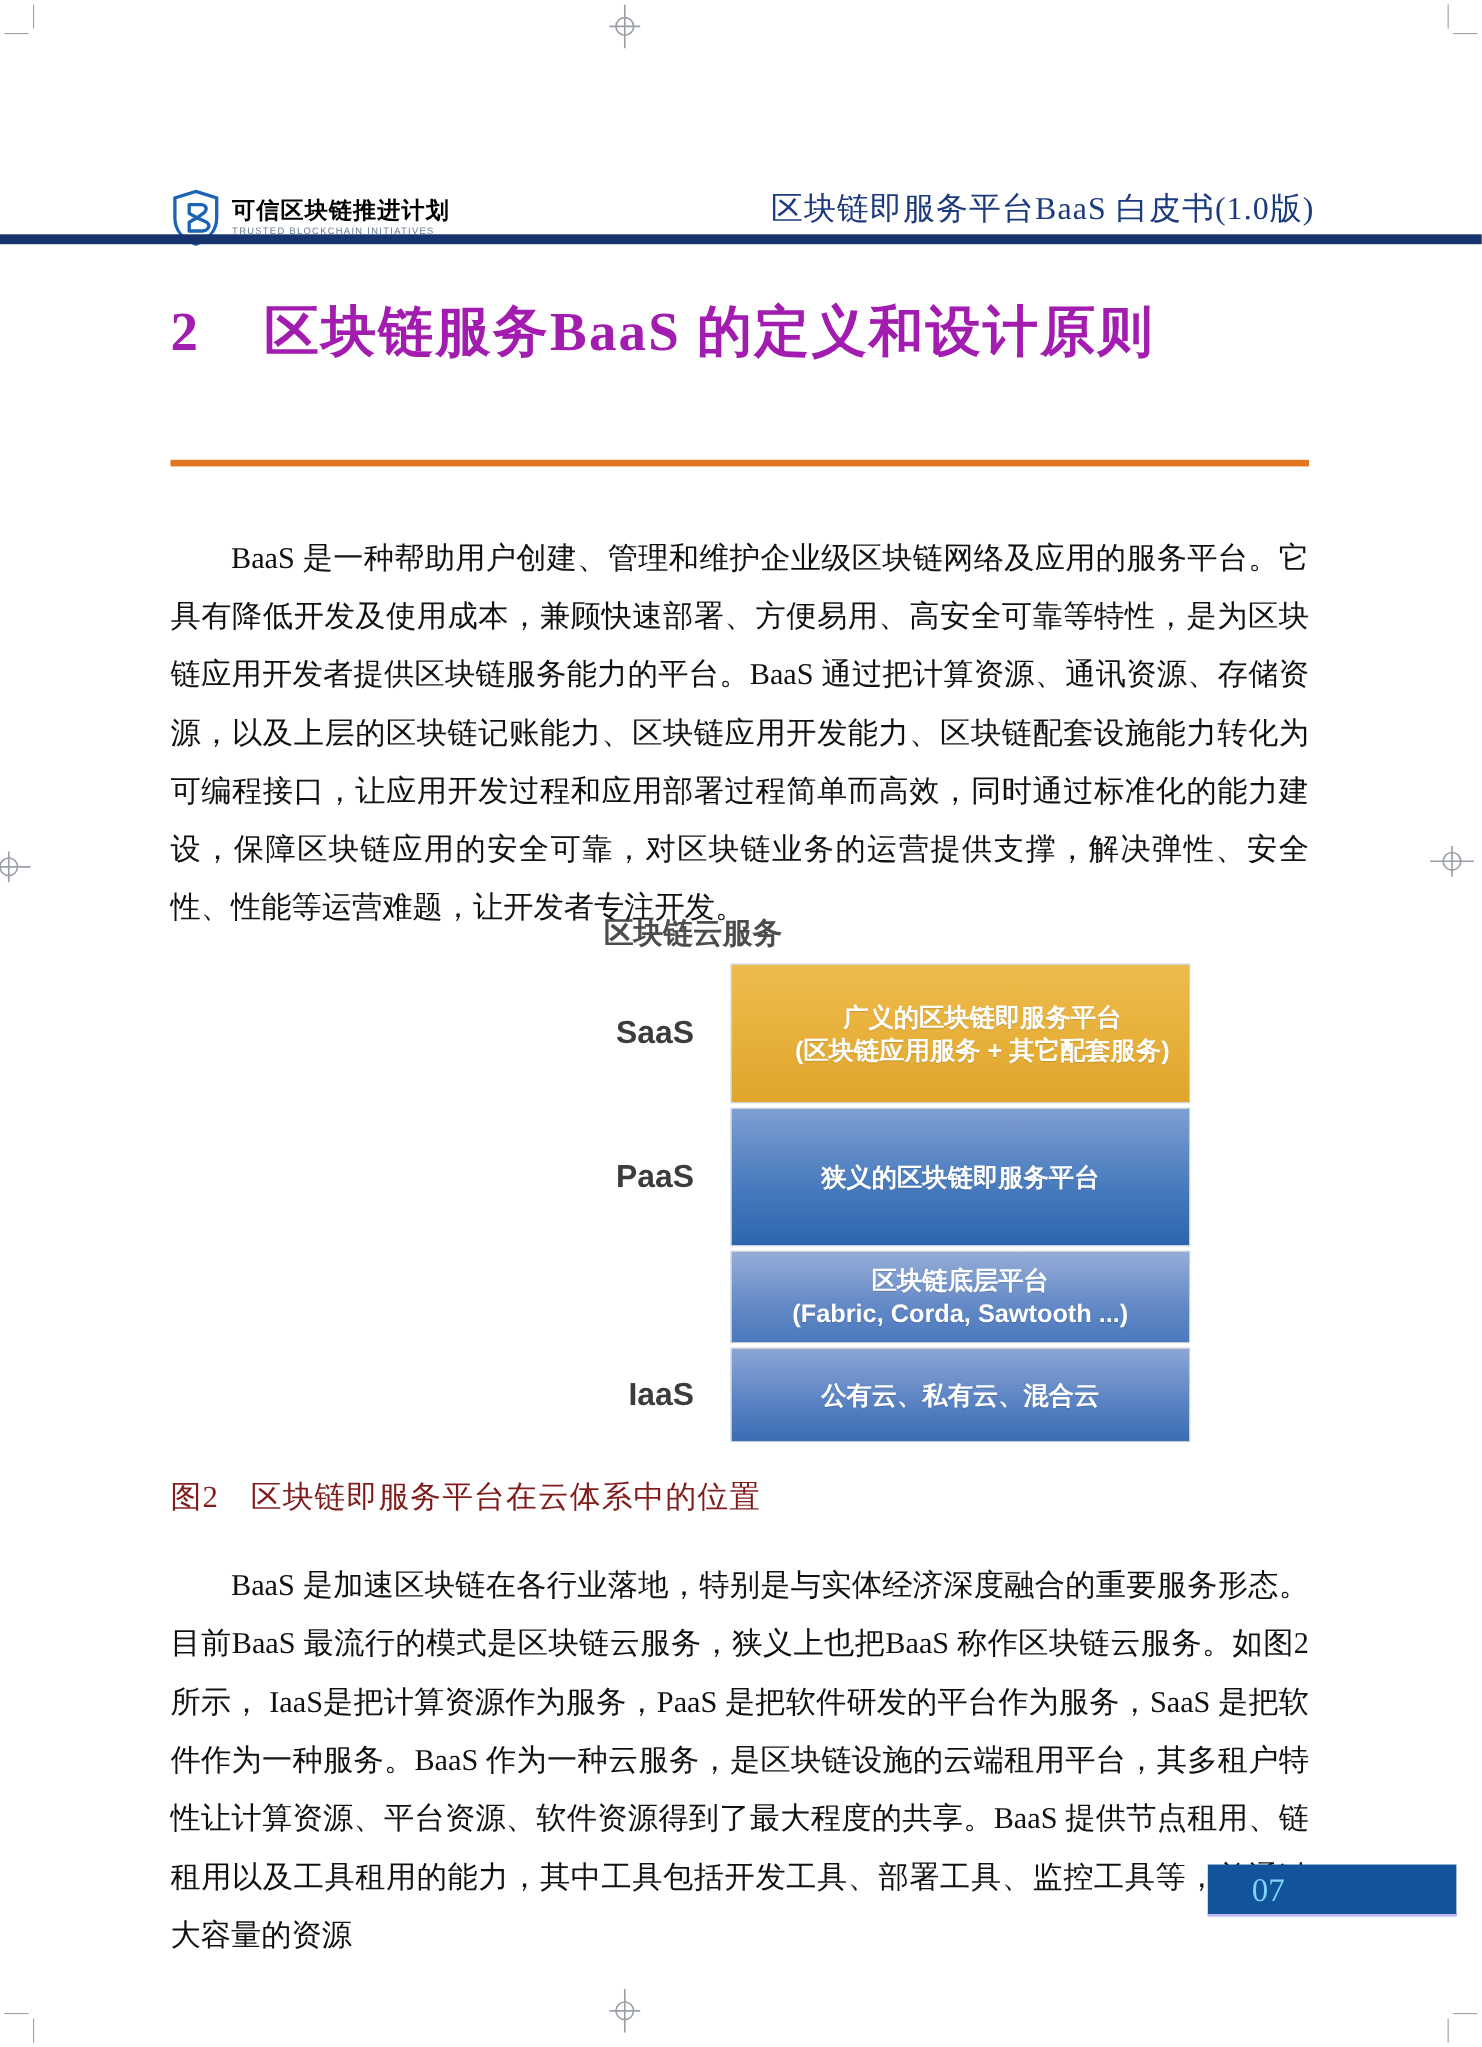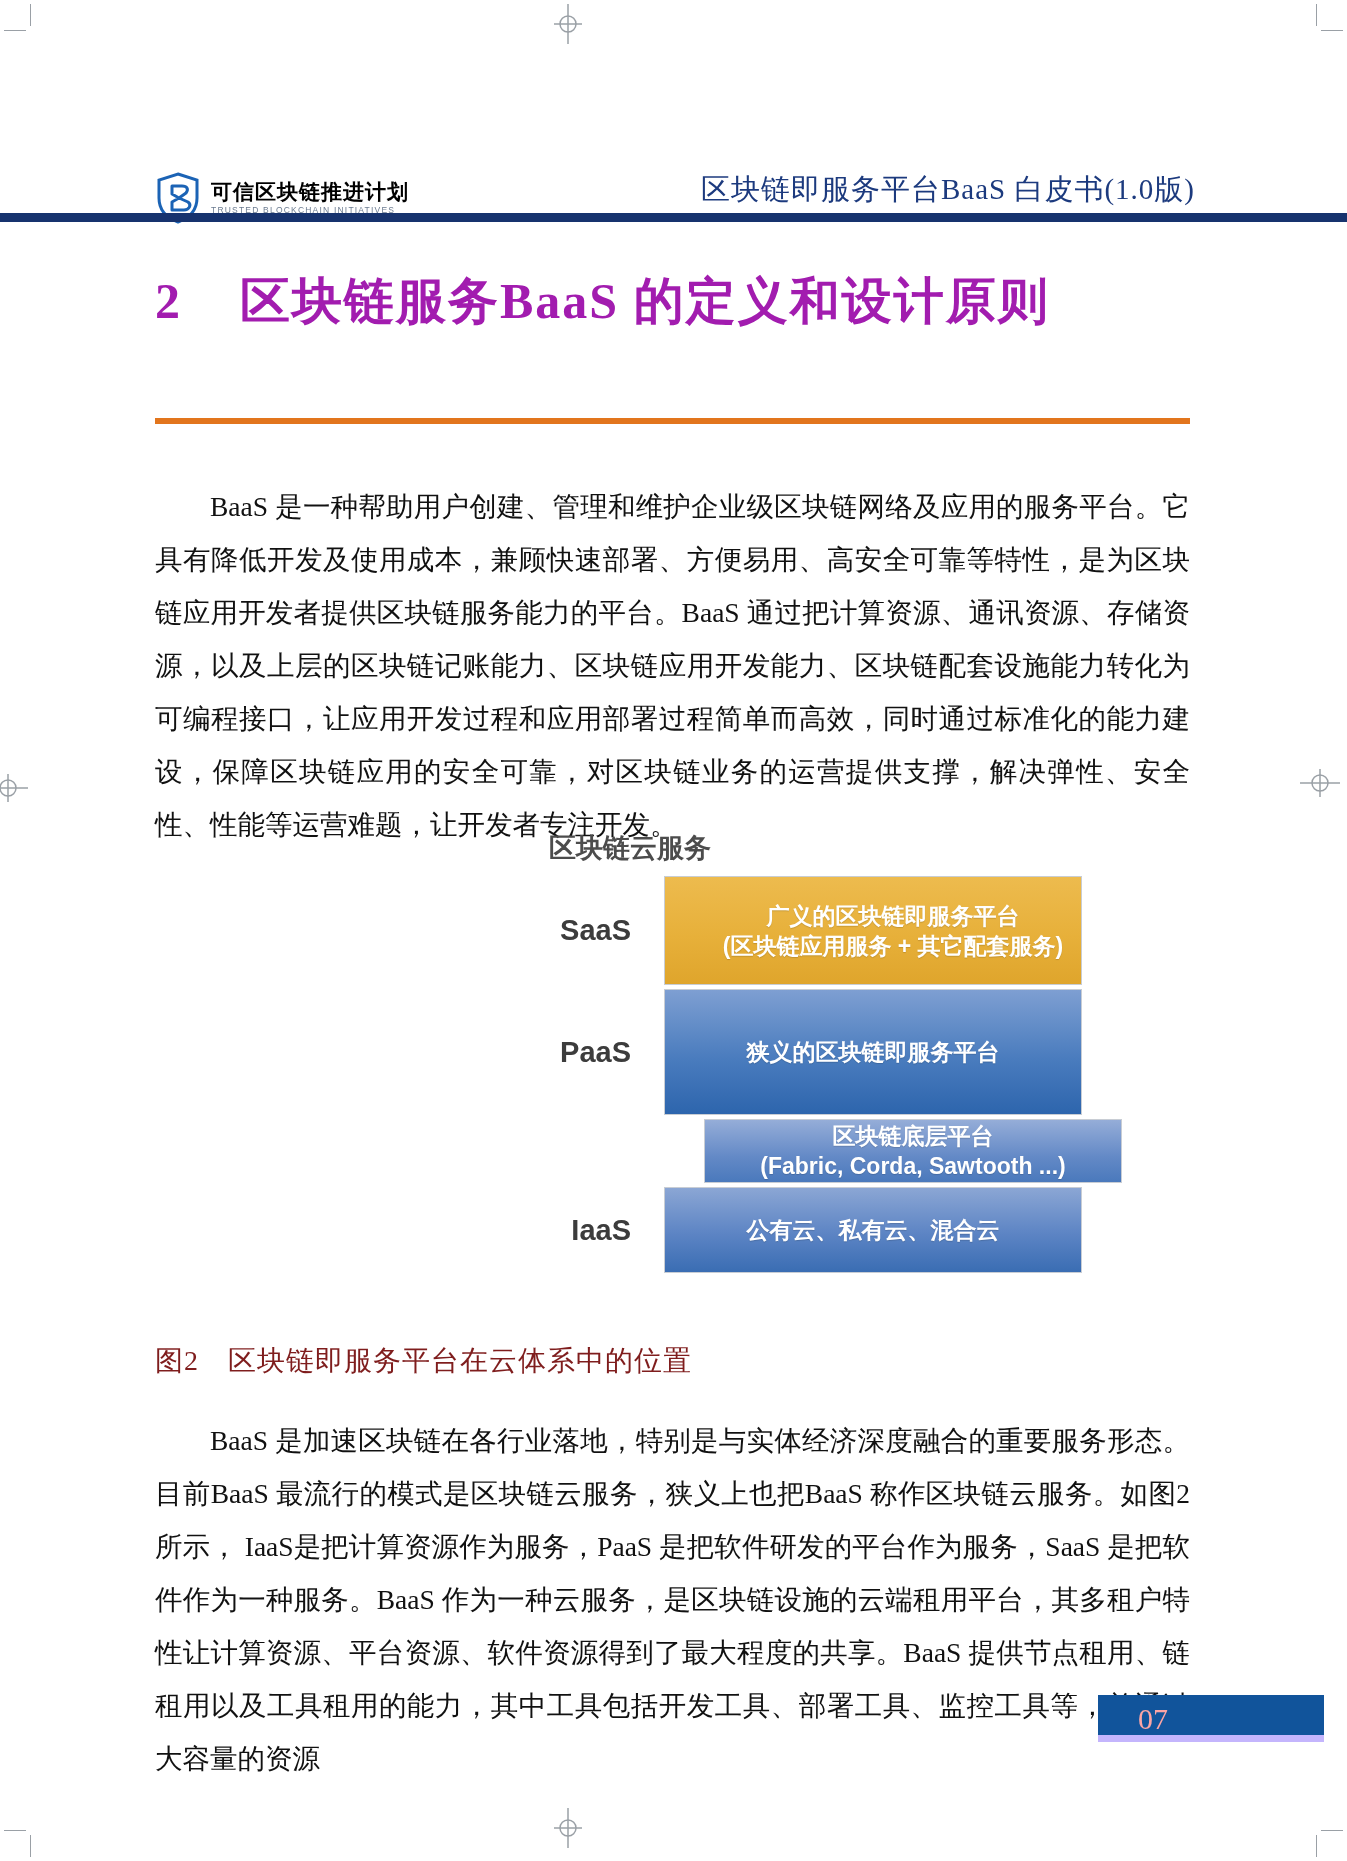"广义的区块链即服务平台" .box-saas { height: 109px -> 127px }
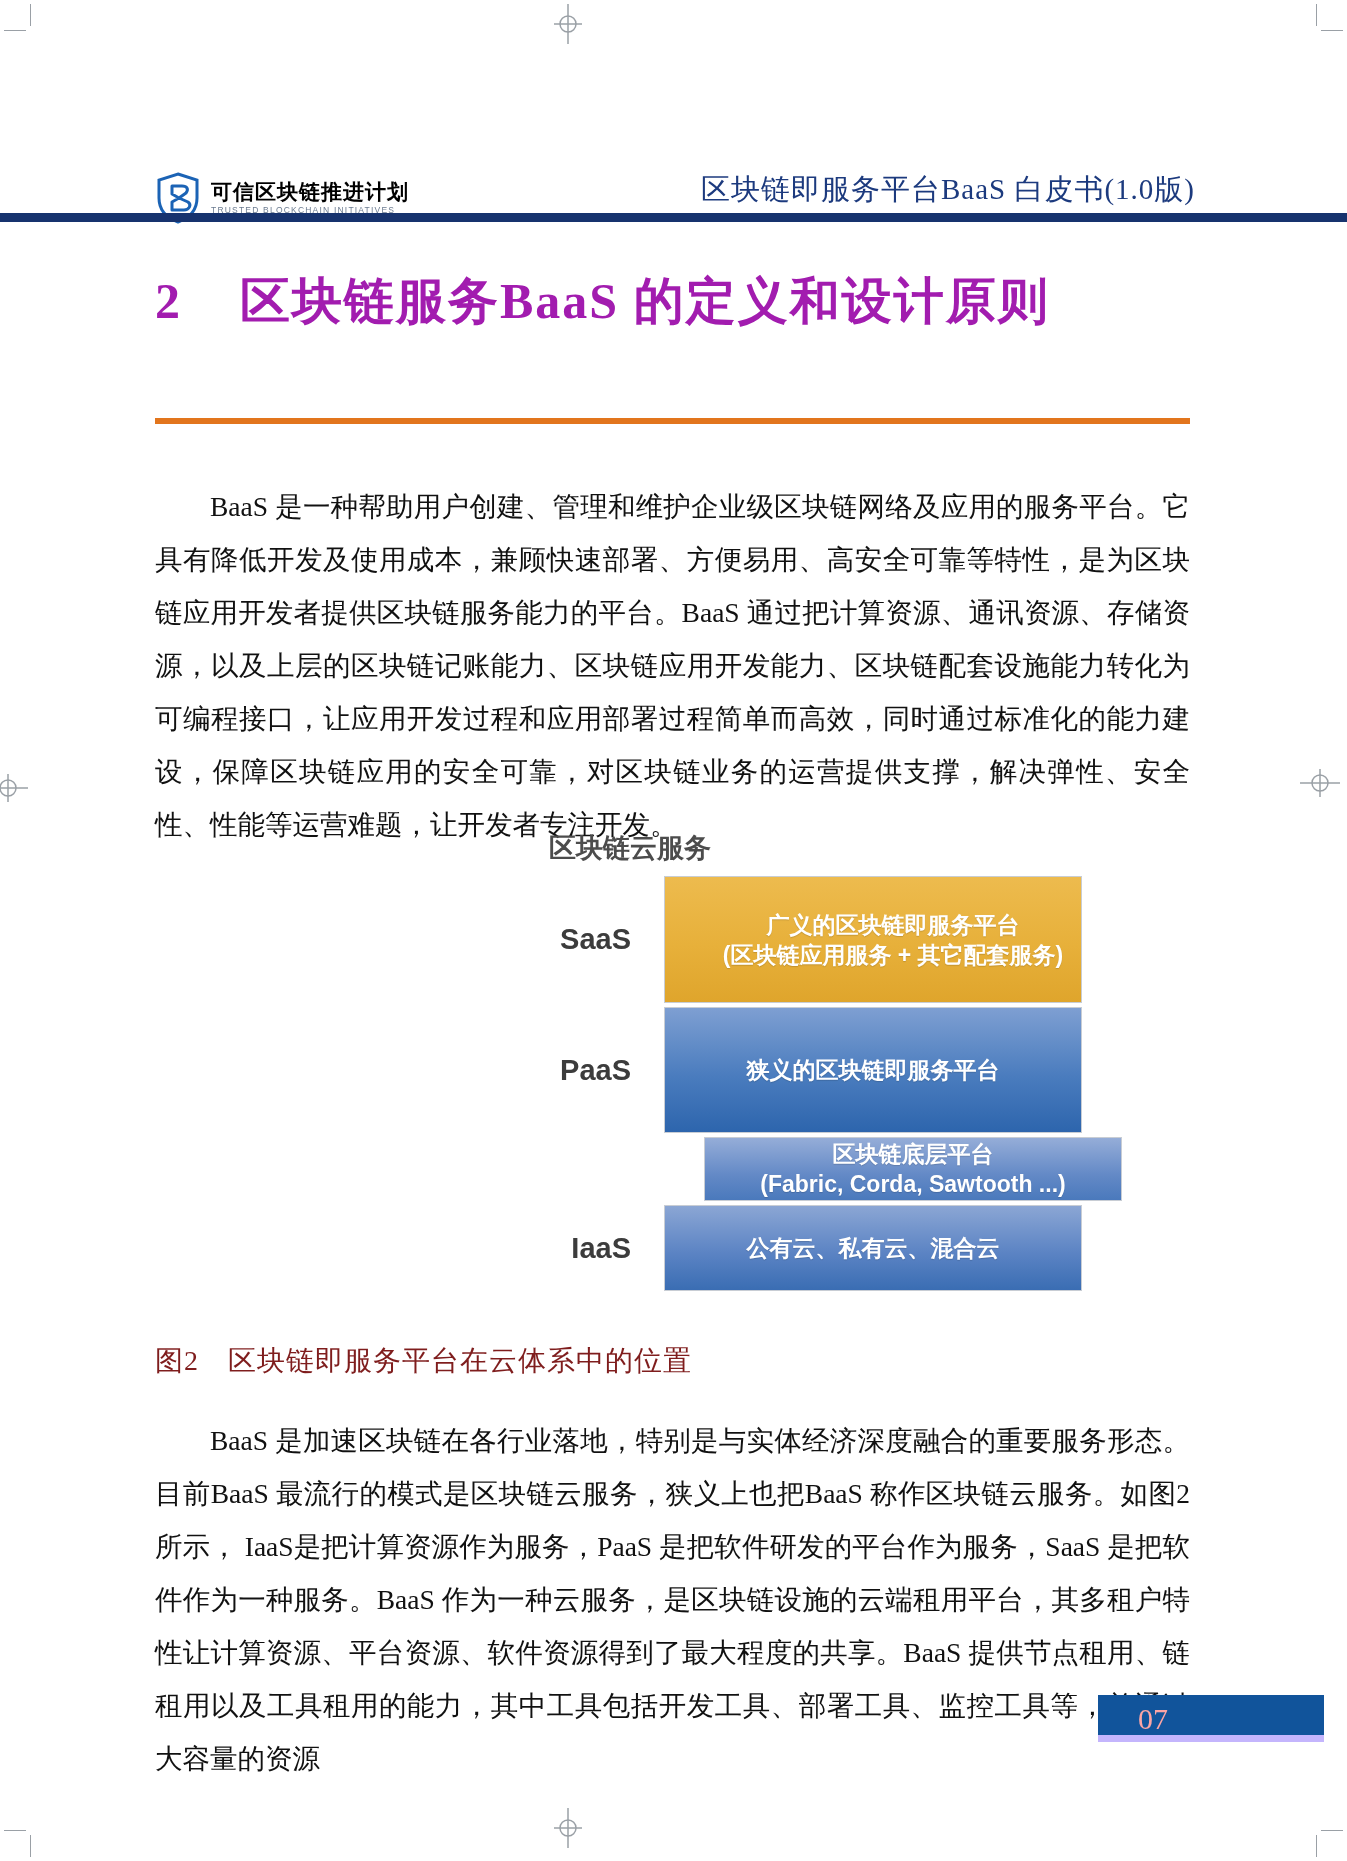"区块链底层平台" .box-underlying { height: 64px -> 84px; margin-left: 40px -> none }
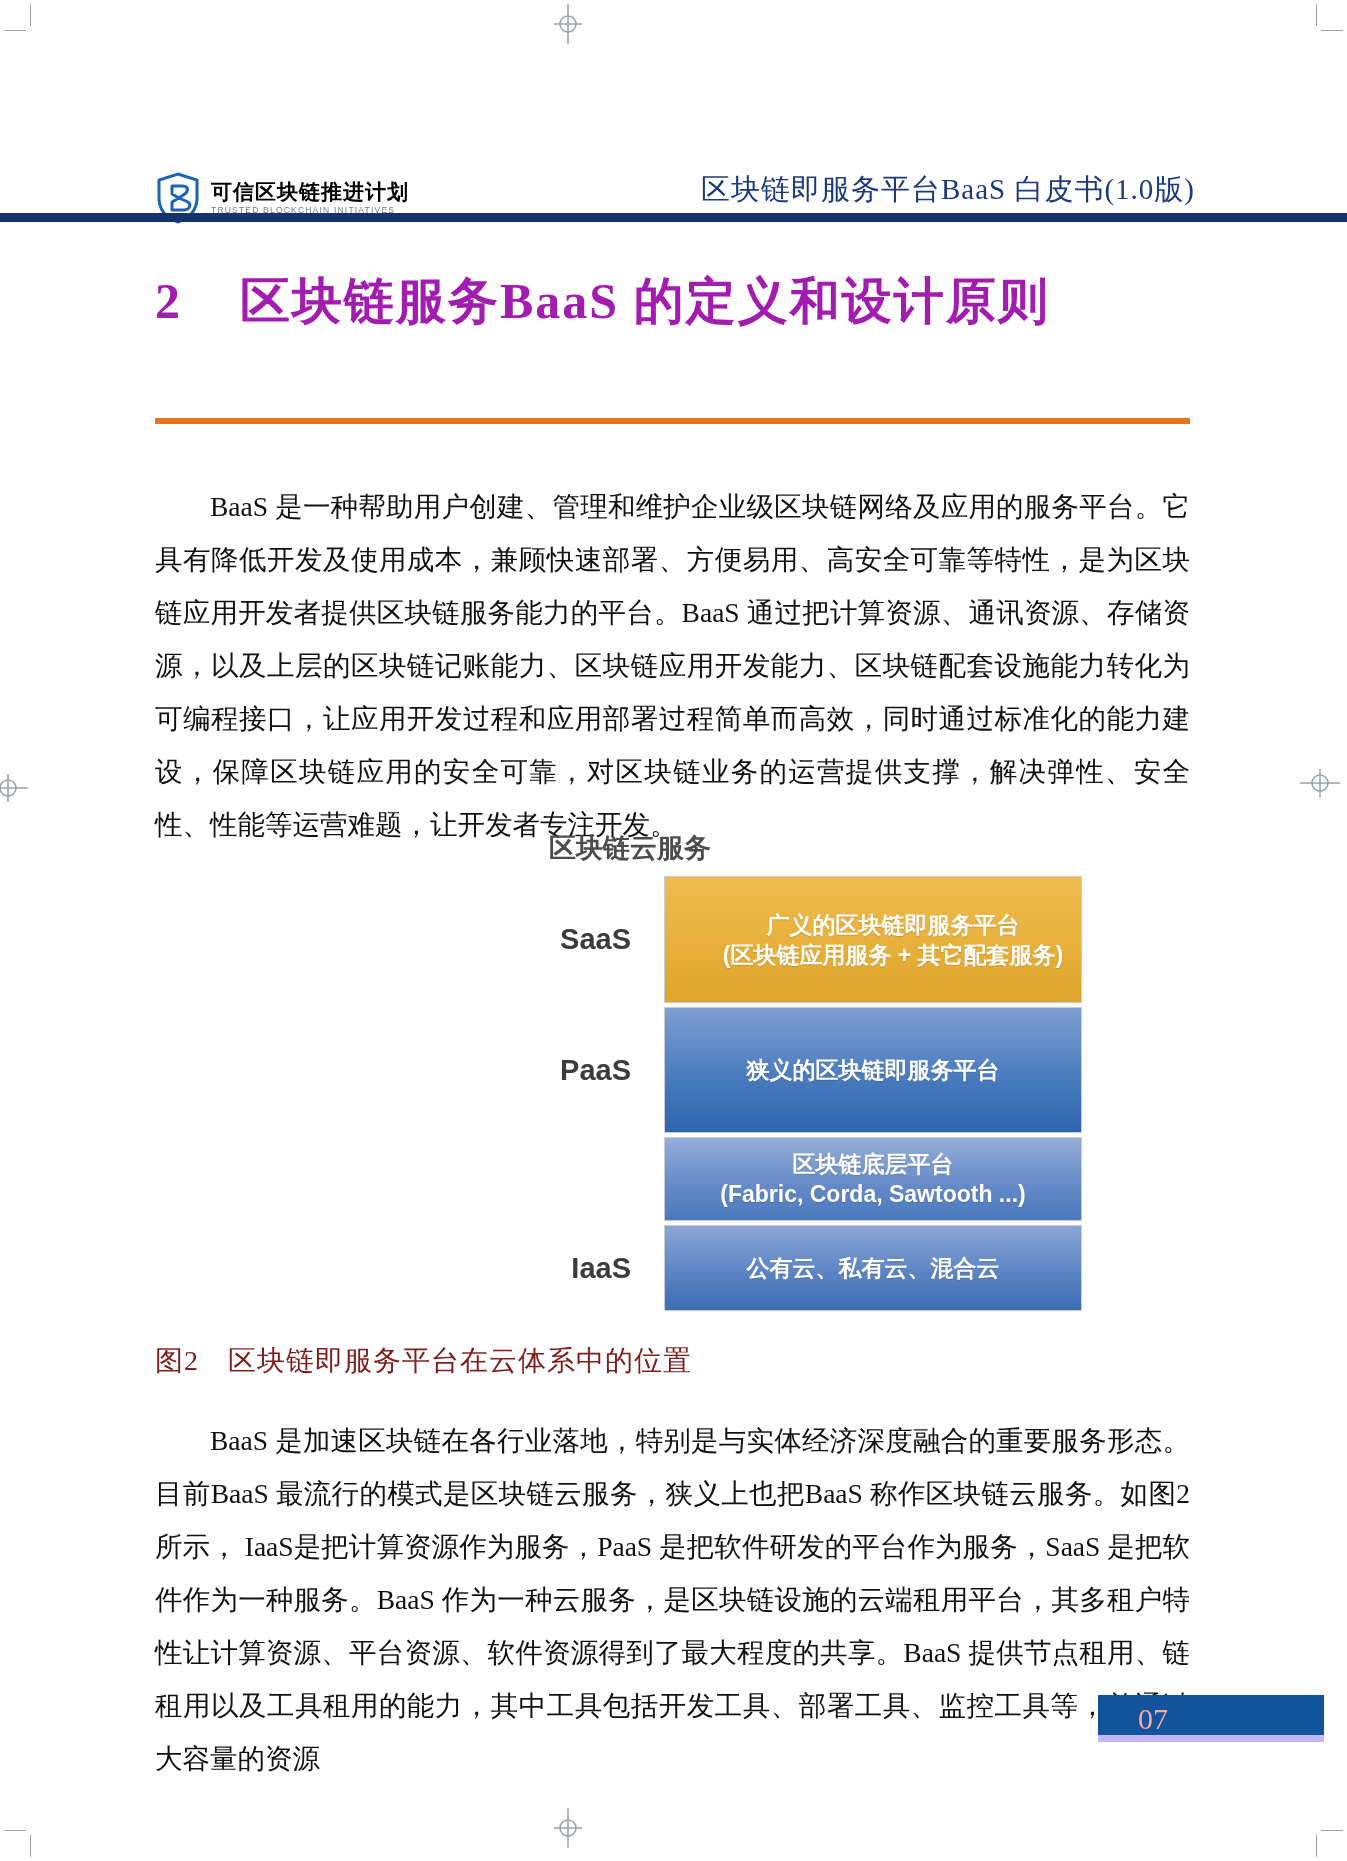"07" .page-number-box { border-bottom: 7px solid #c4b5fd -> 2px solid #c4b5fd; color: #fca5a5 -> #7dd3fc }
